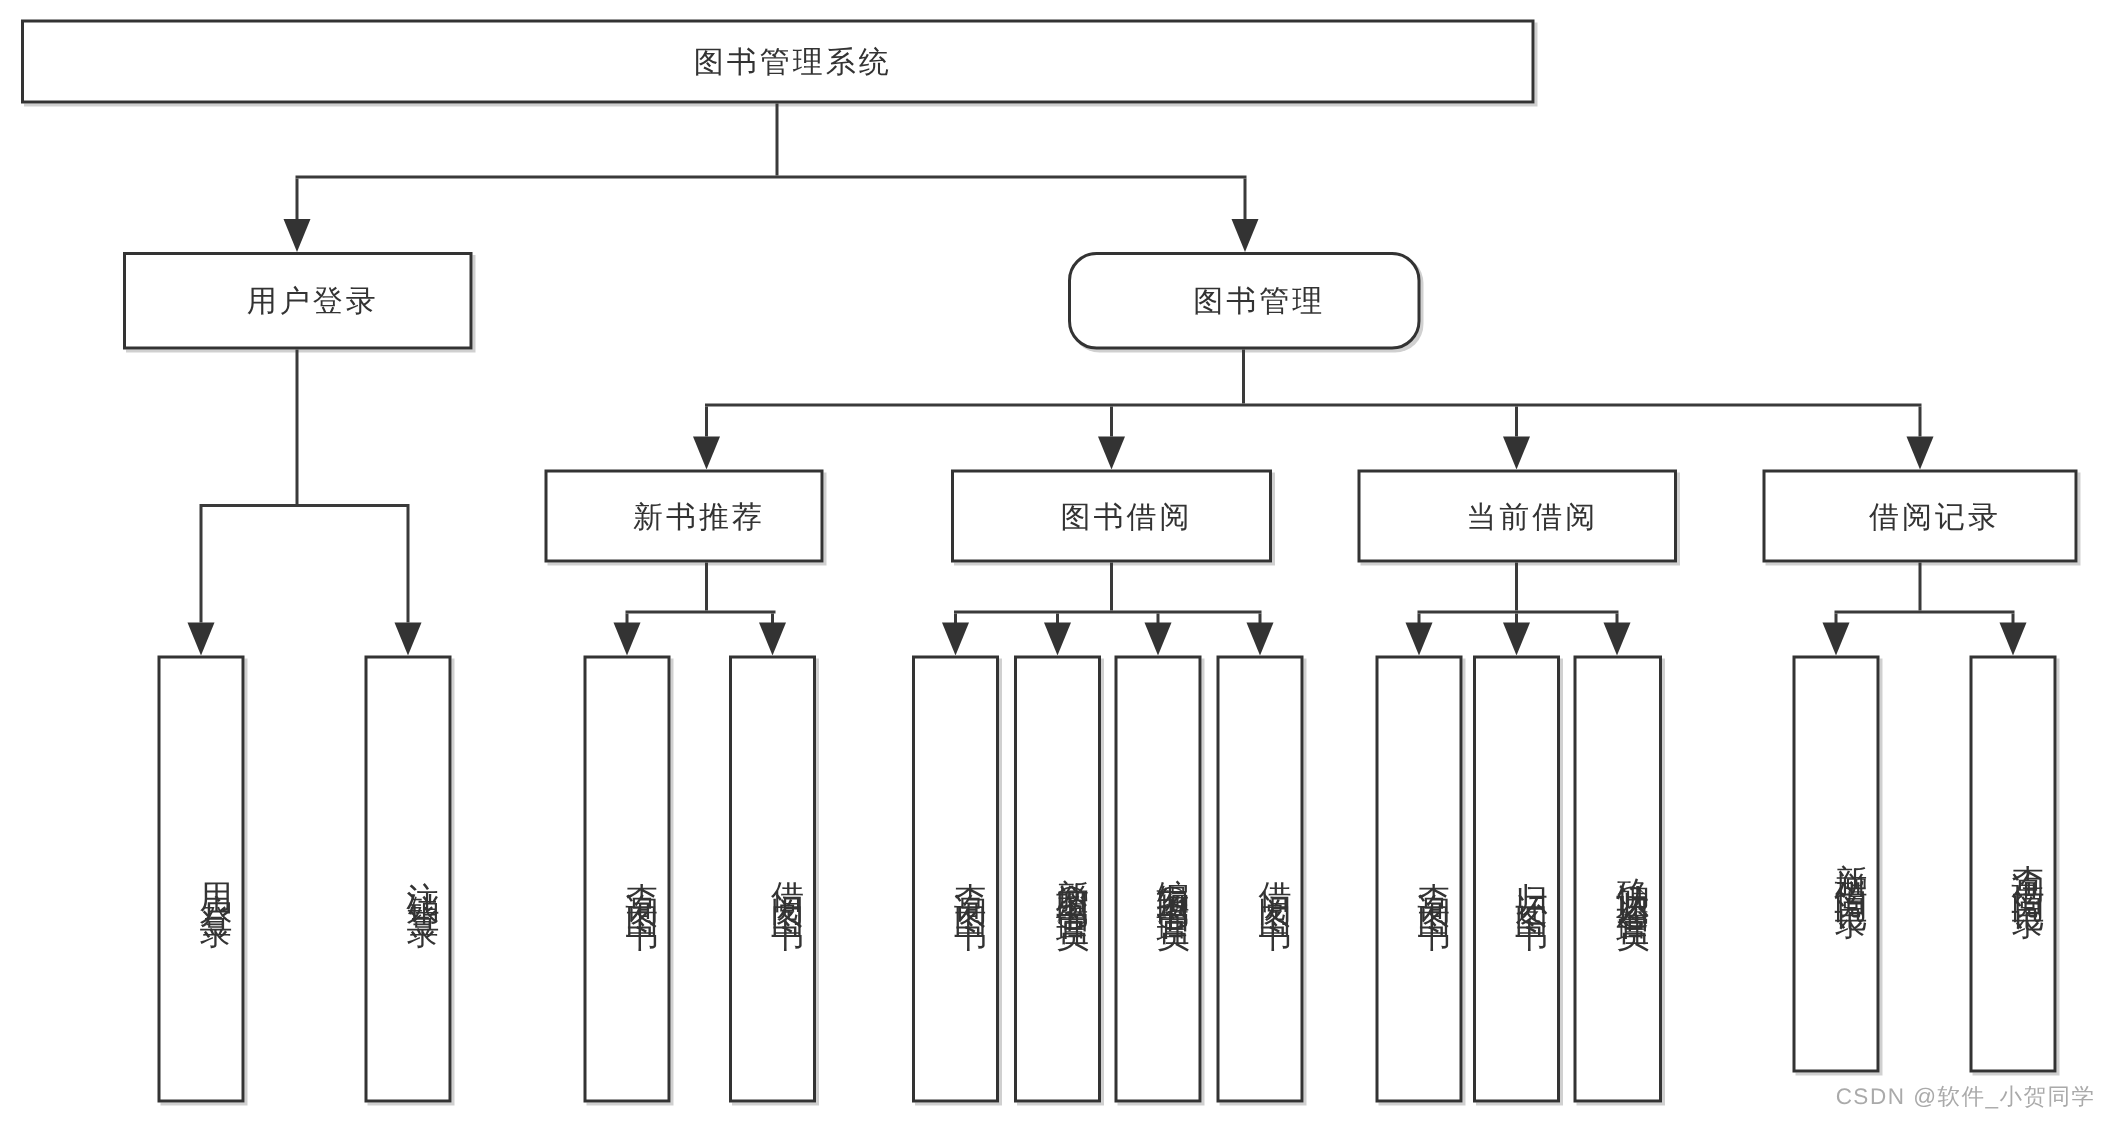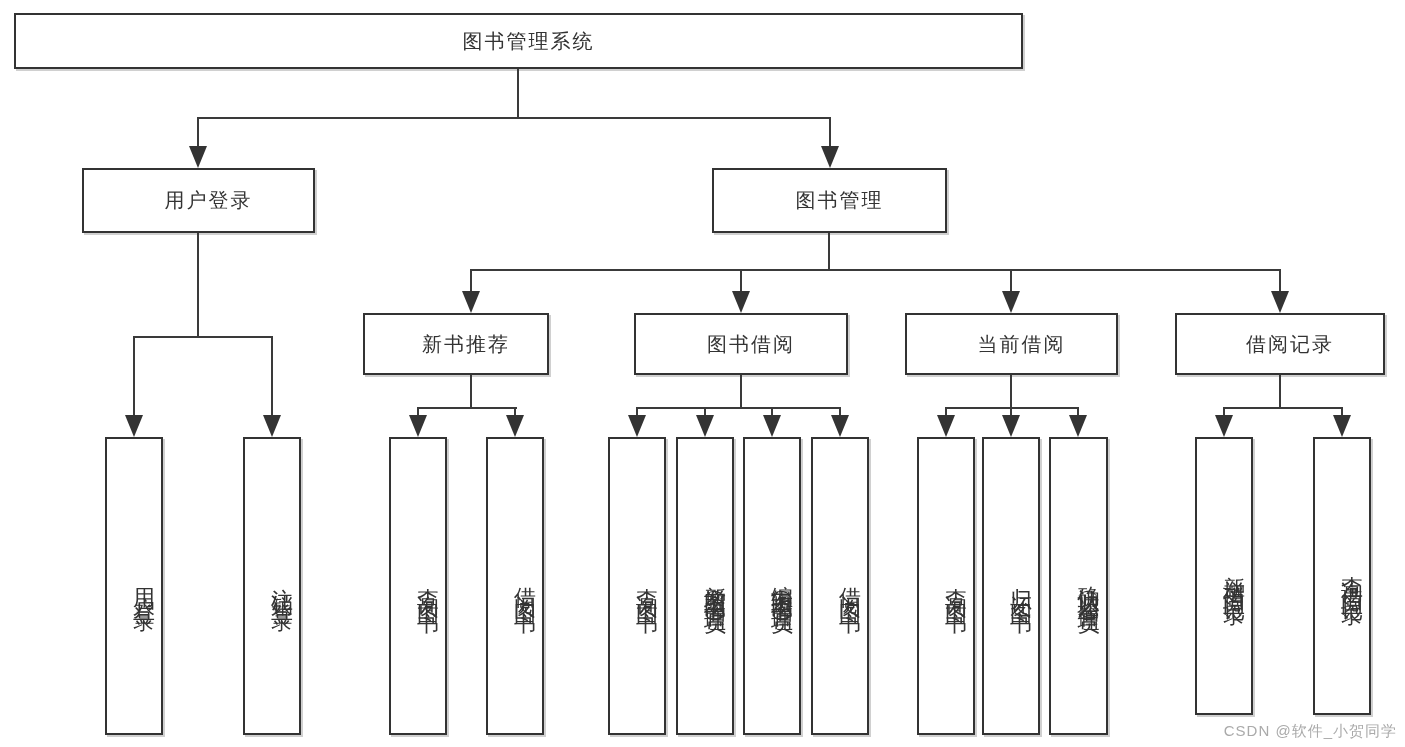"图书管理" div.hbox { border-radius: none -> 19px }
